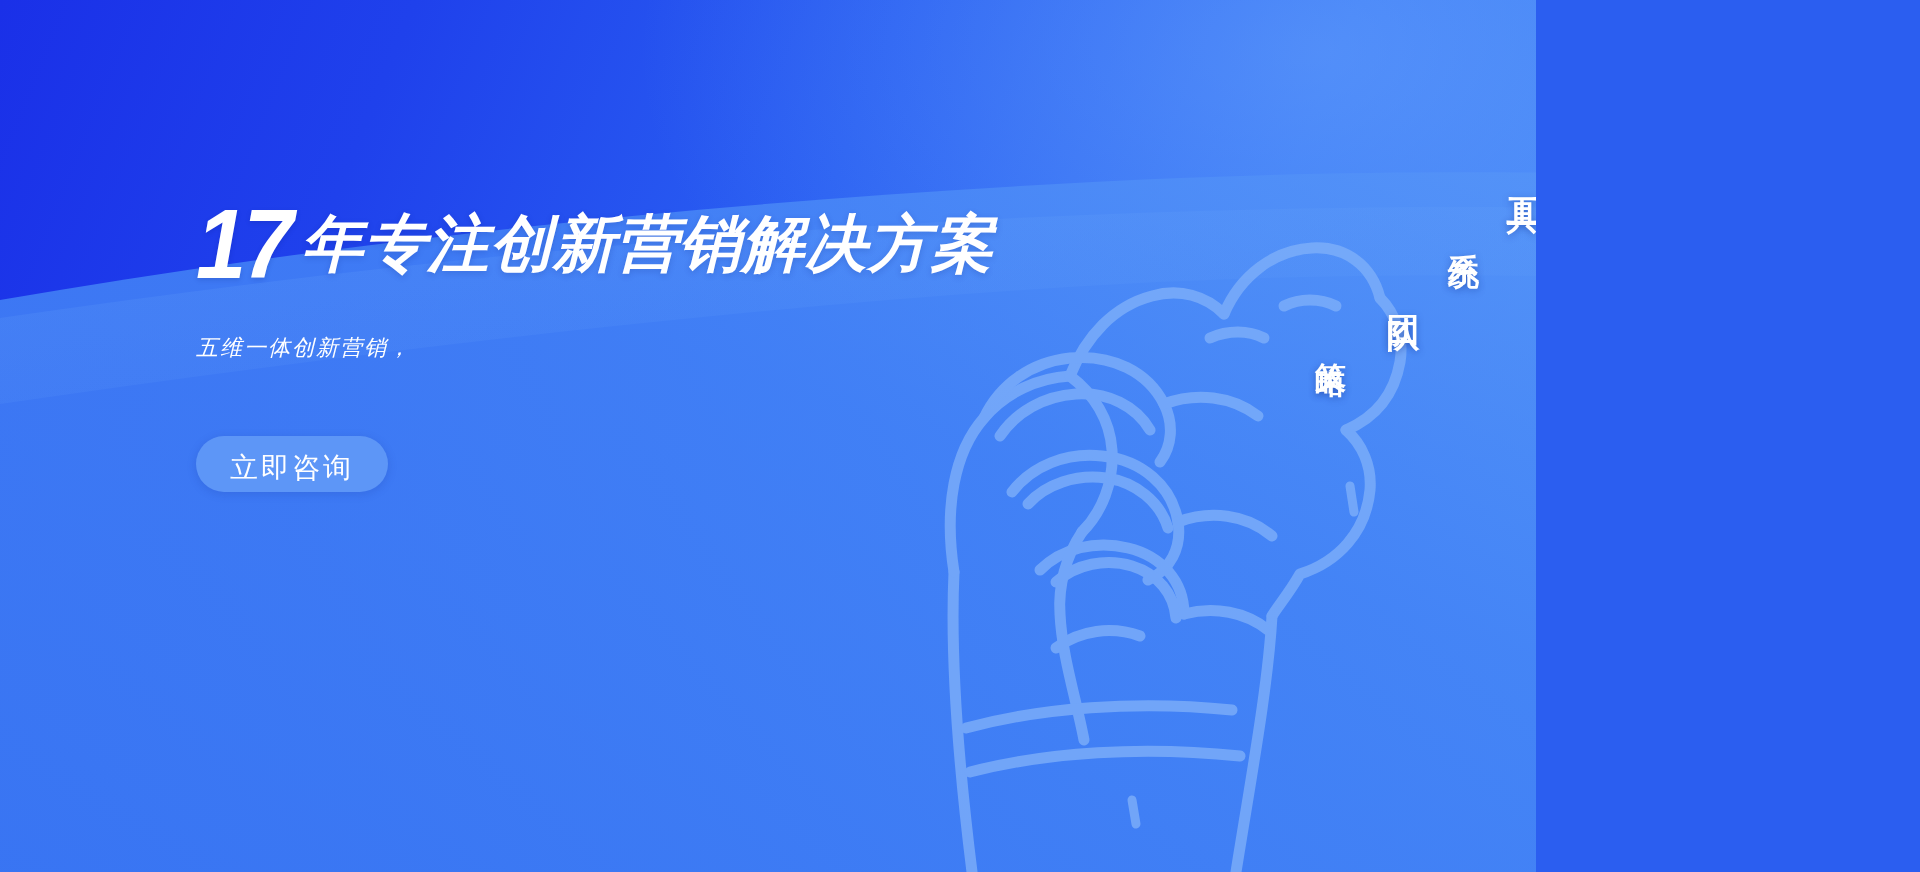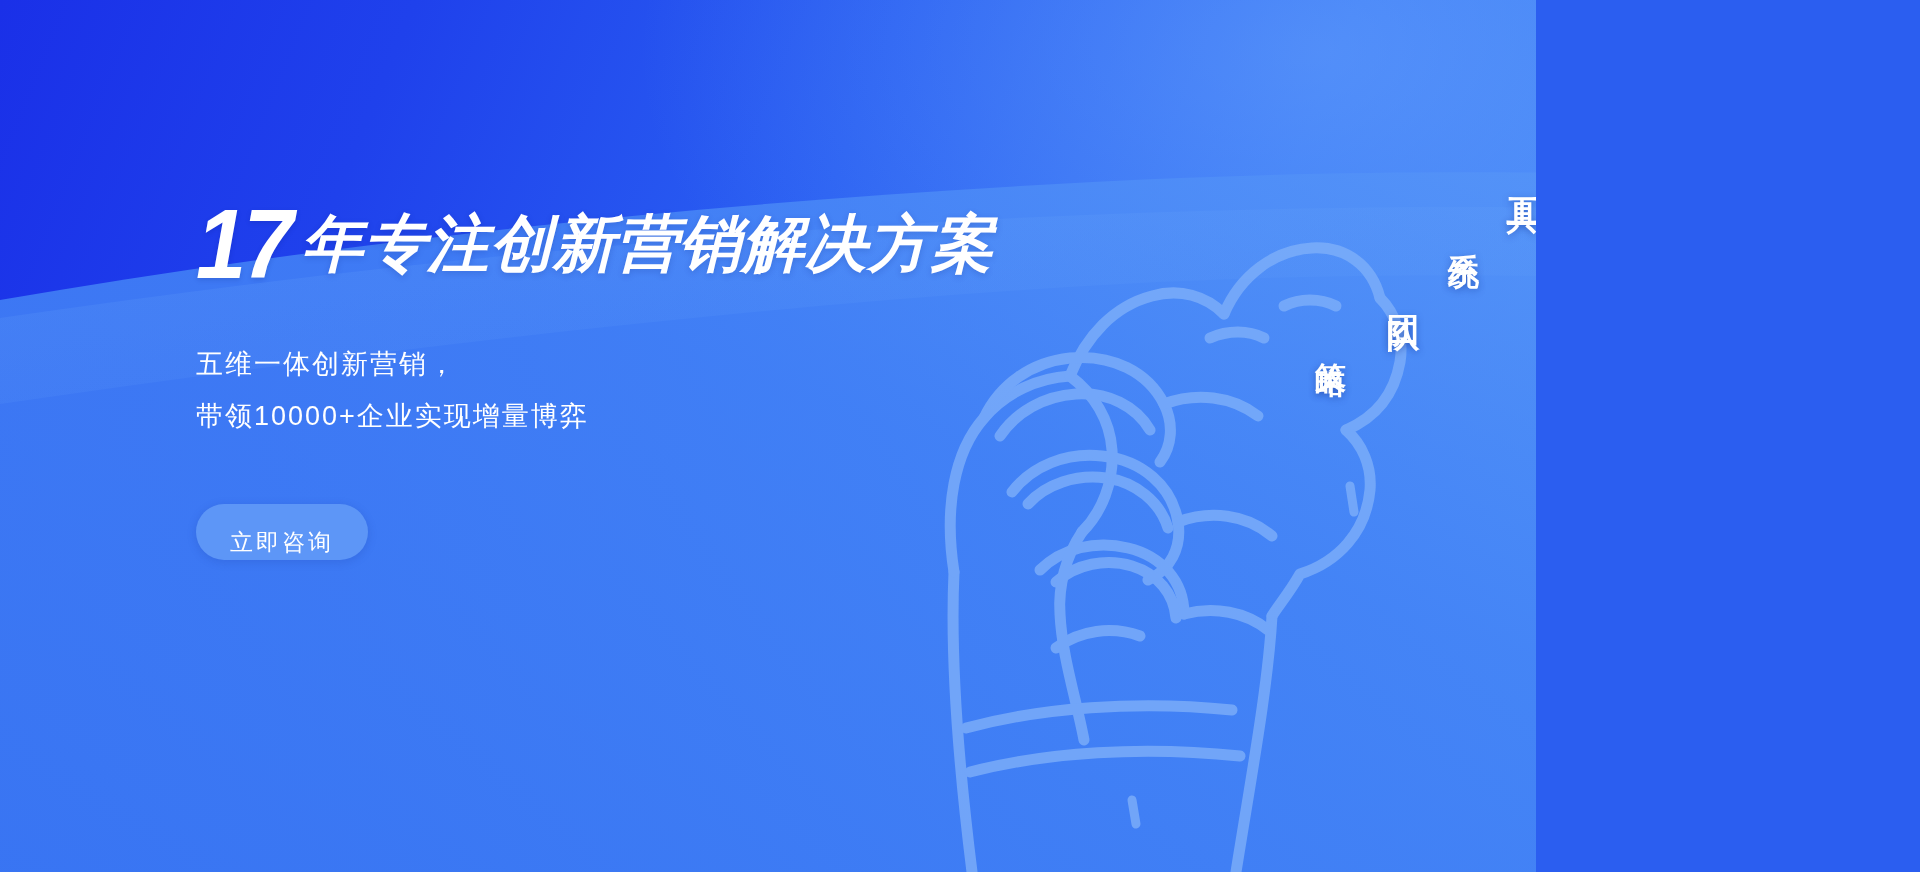"五维一体创新营销，" .sub { font-size: 27px -> 22px; font-style: none -> italic; margin-top: 46px -> 30px }
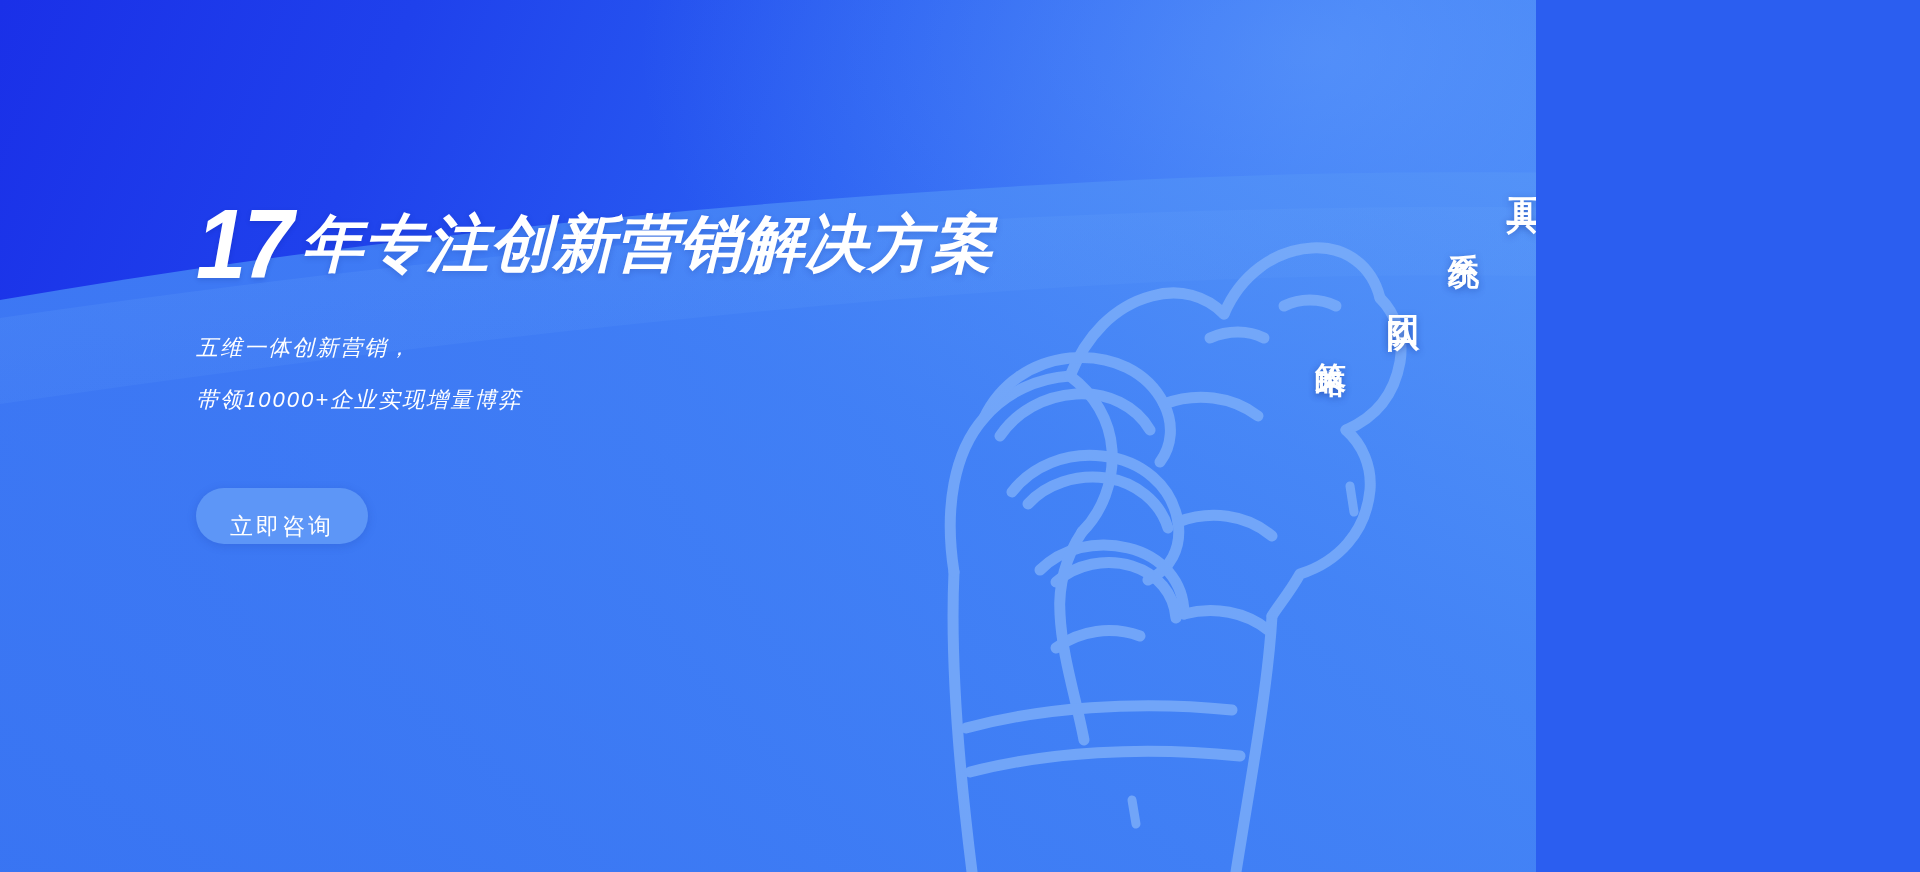"带领10000+企业实现增量博弈" div { html: <div>带领10000+企业实现增量博弈</div> -> none }
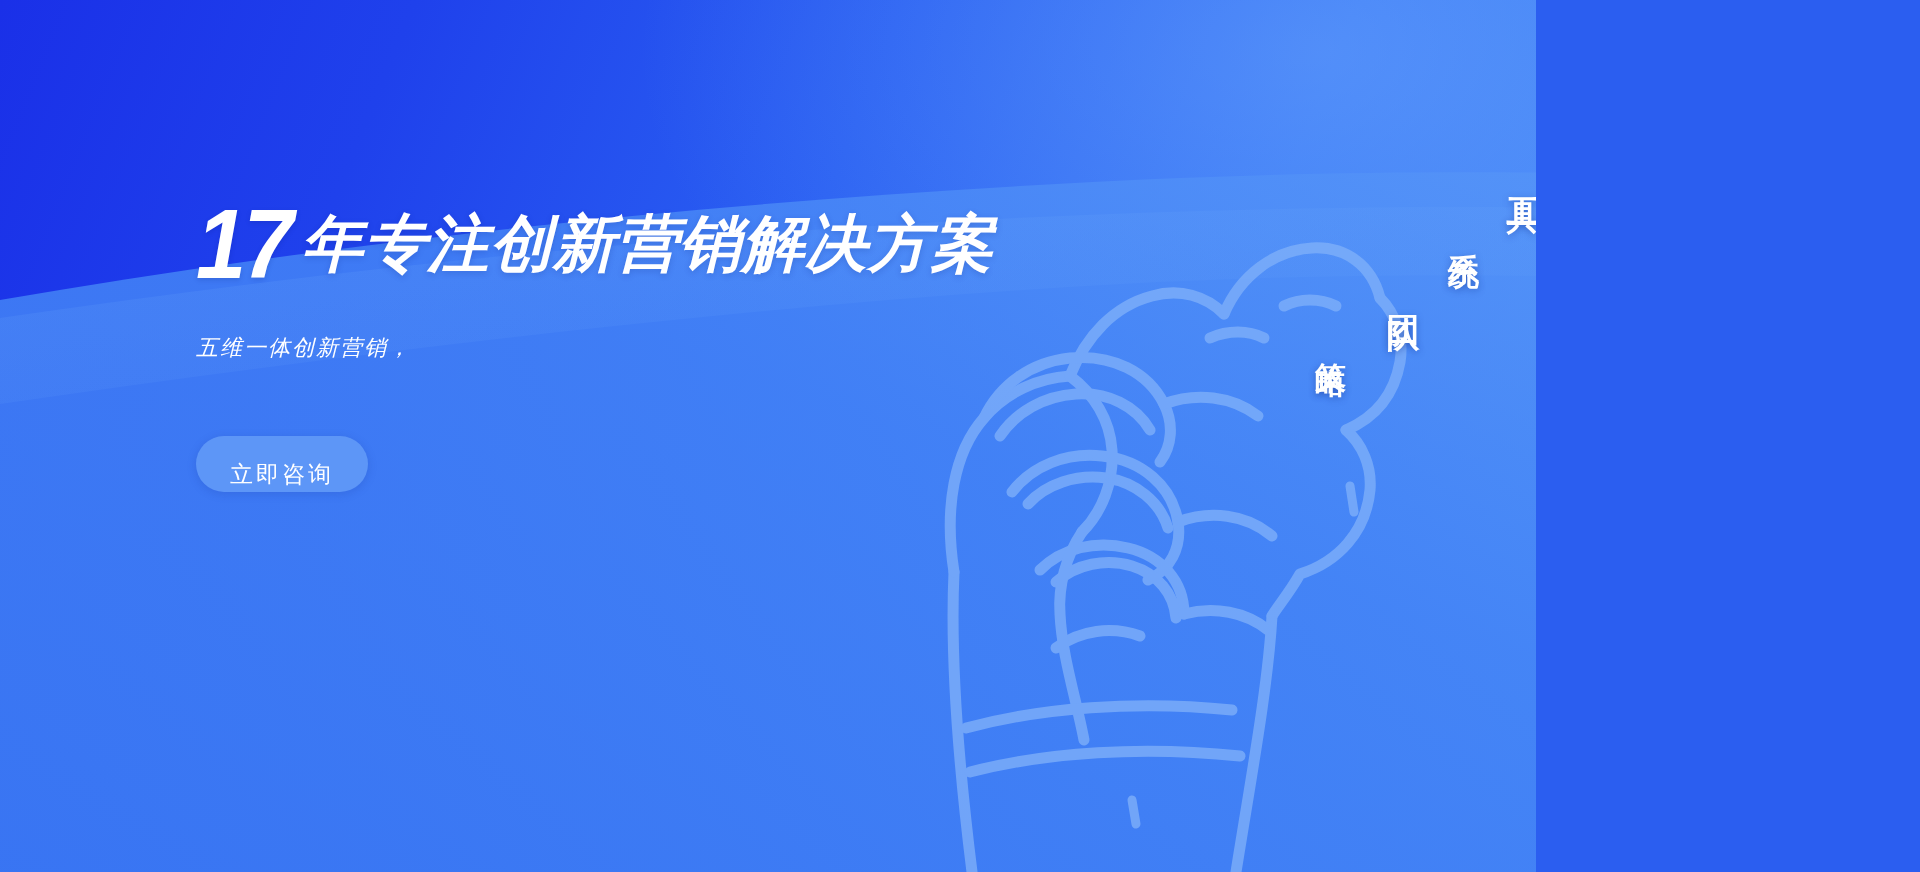"立即咨询" .cta { font-size: 23px -> 28px; padding: 10px 34px -> 4px 34px }
